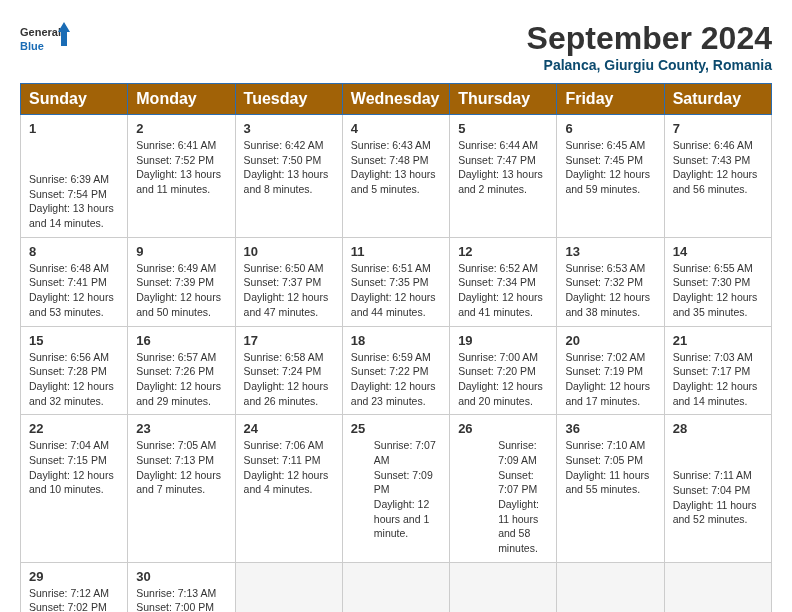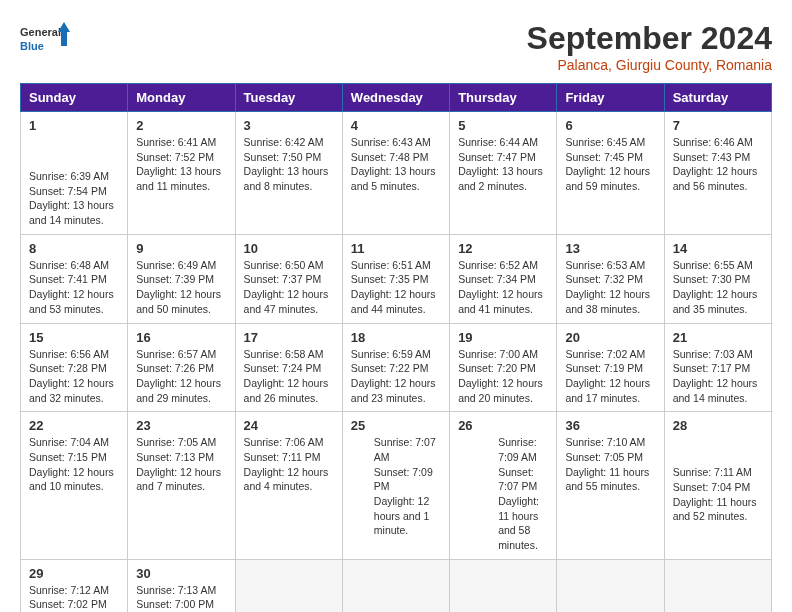"Palanca, Giurgiu County, Romania" .subtitle { color: #c2410c -> #0c4a6e; font-weight: none -> bold }
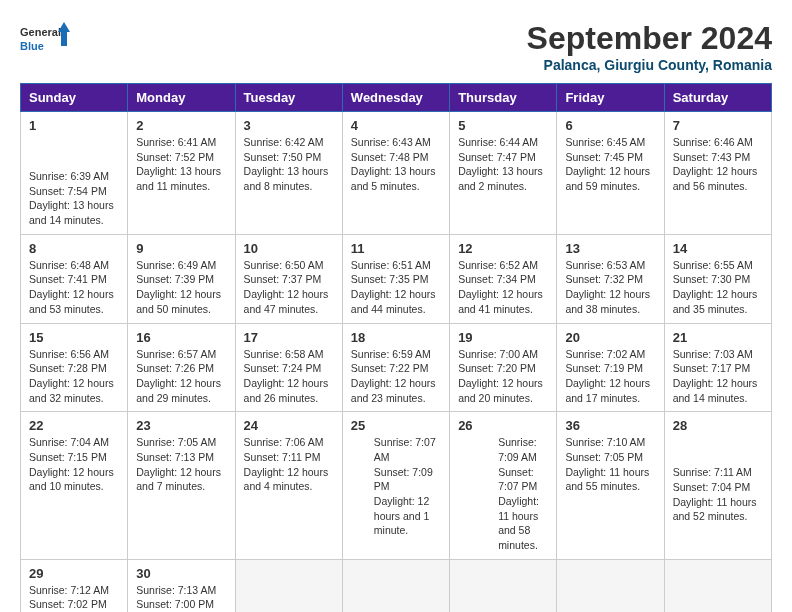"Sunday" th { background-color: #4c1d95 -> #a16207; font-size: 13px -> 16px }
